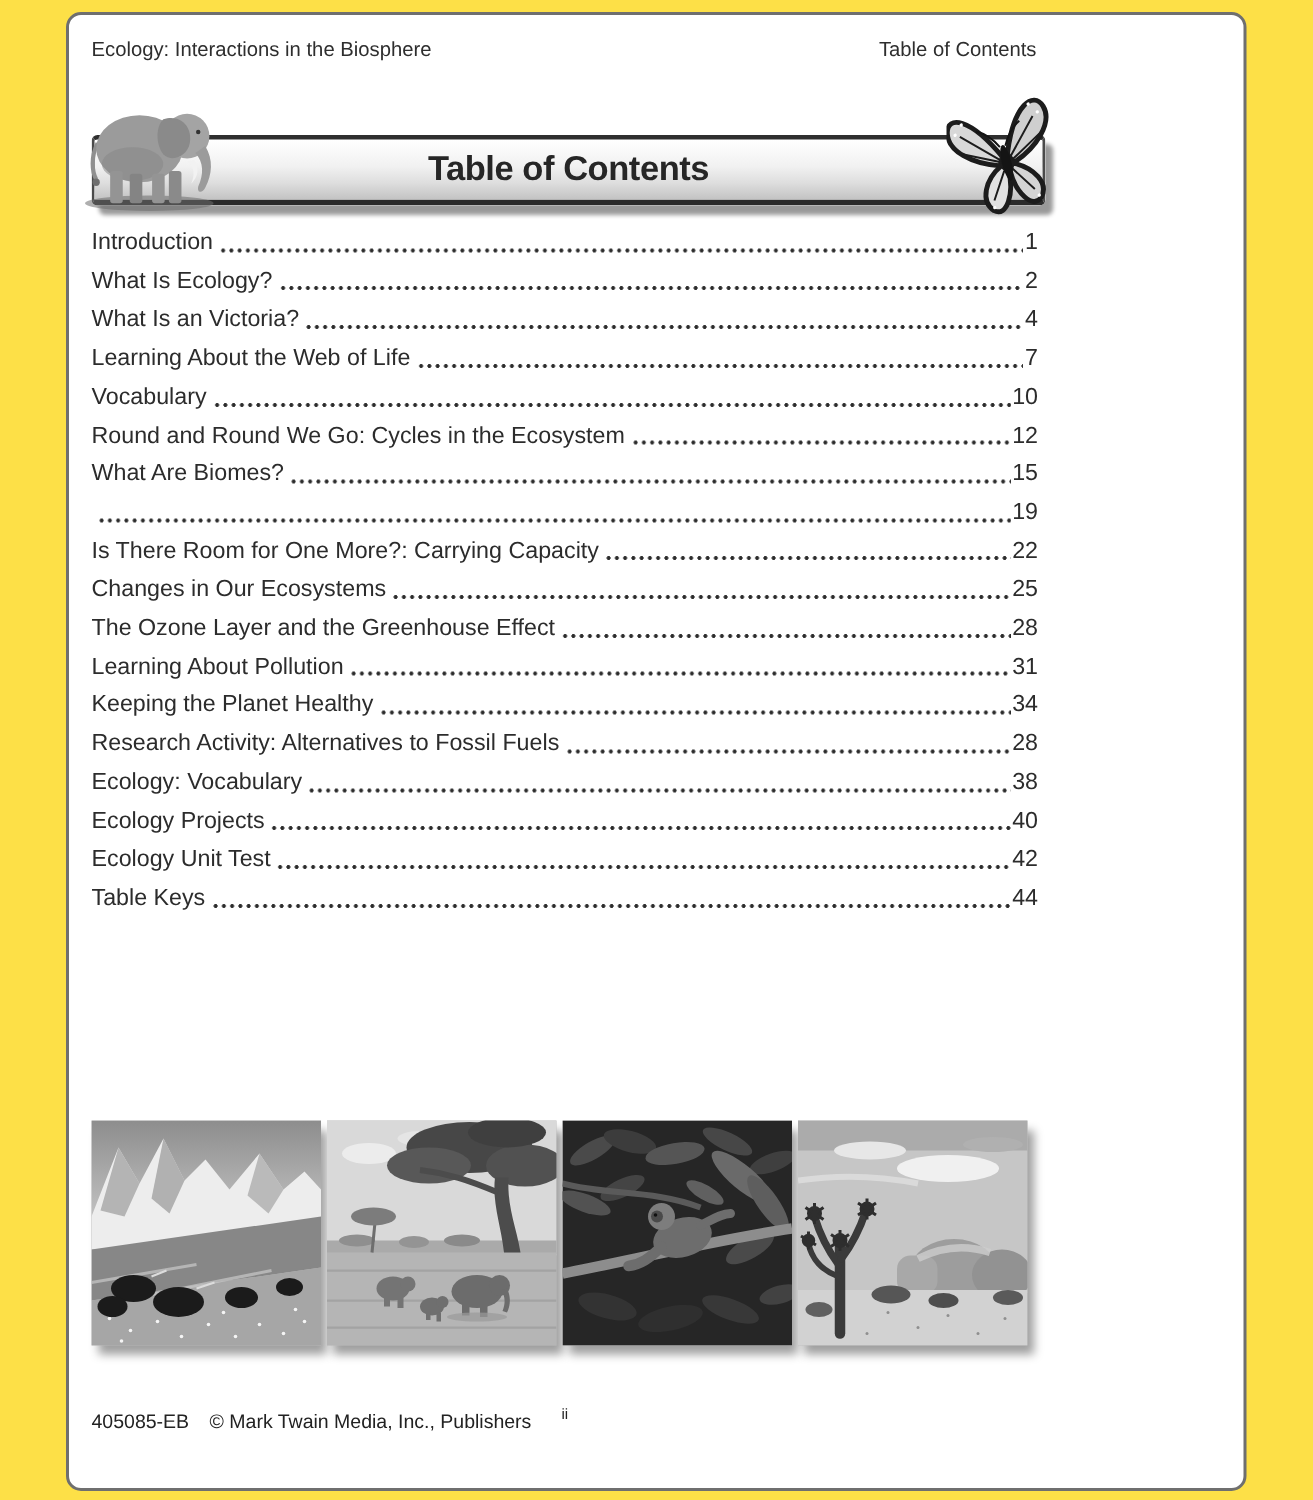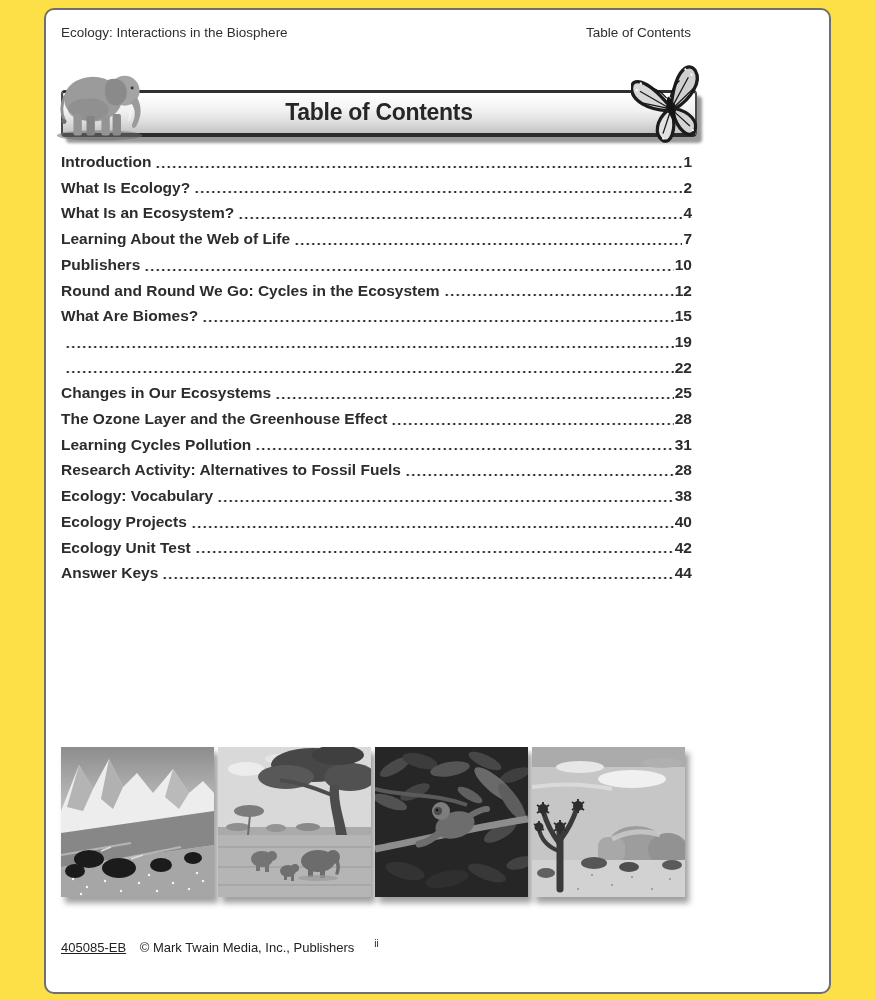"Introduction" .toc { font-weight: bold -> none }
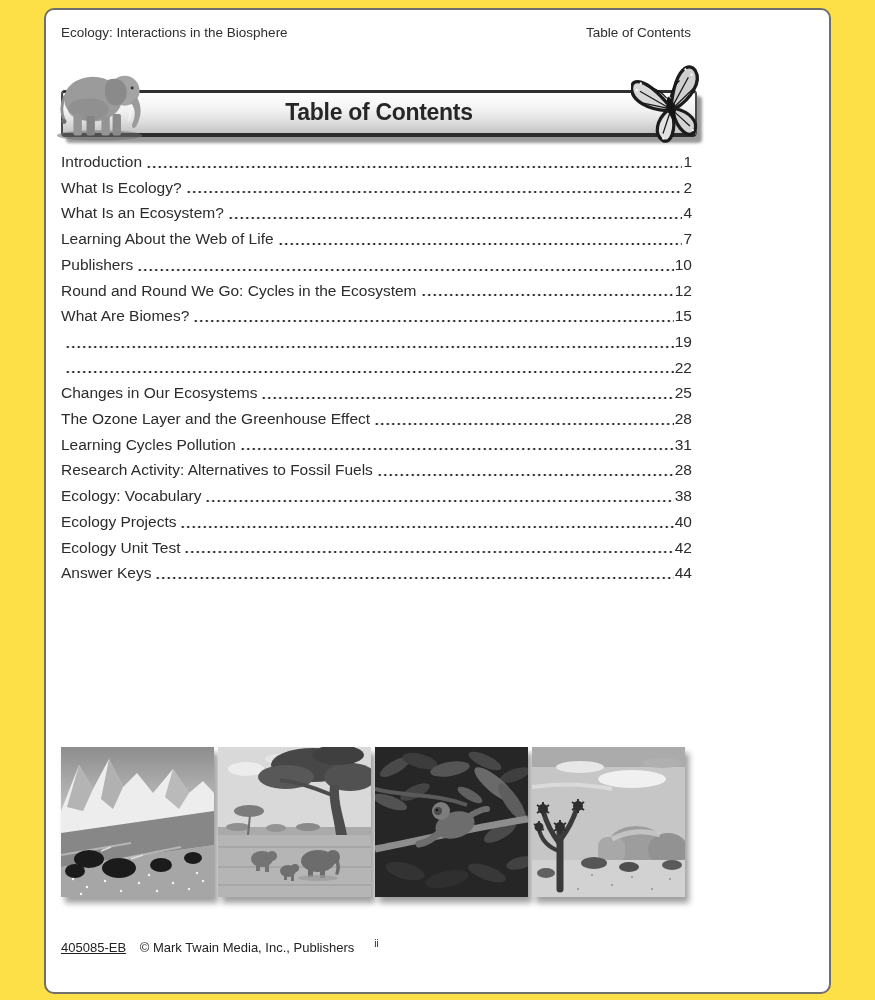"What Is an Ecosystem?" span.toc-title { text: Ecosystem -> Victoria }
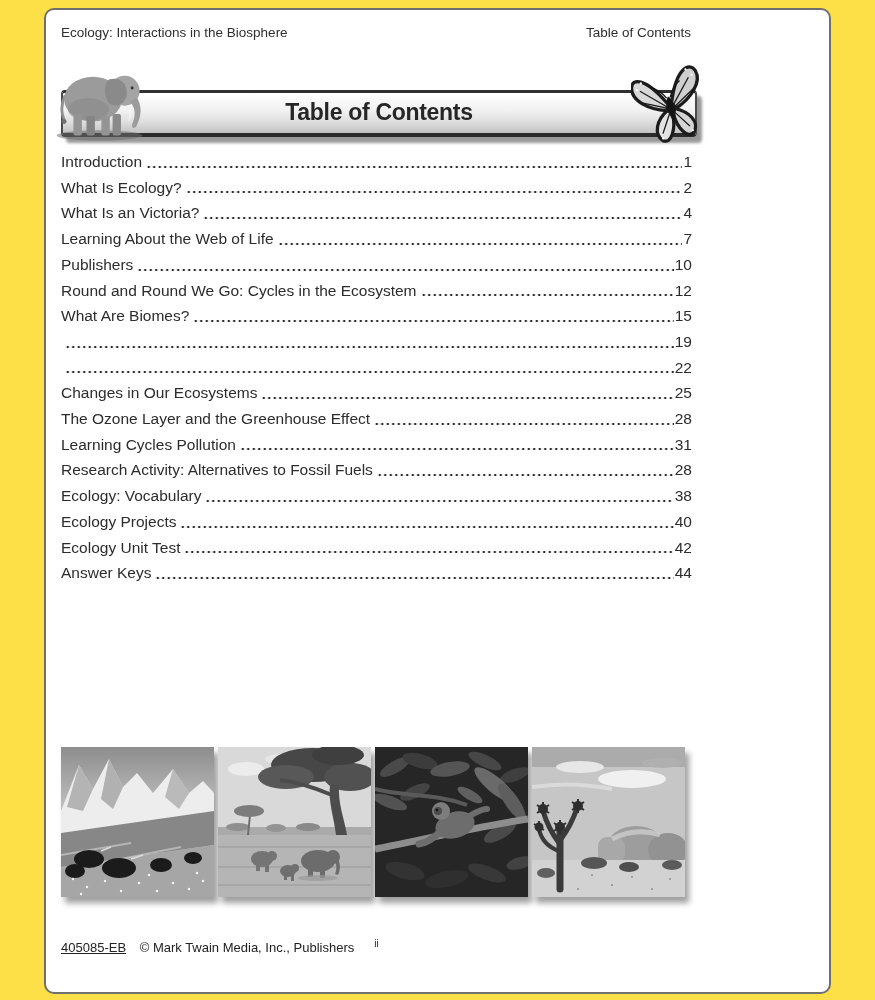"Publishers" span.toc-title { text: Publishers -> Vocabulary }
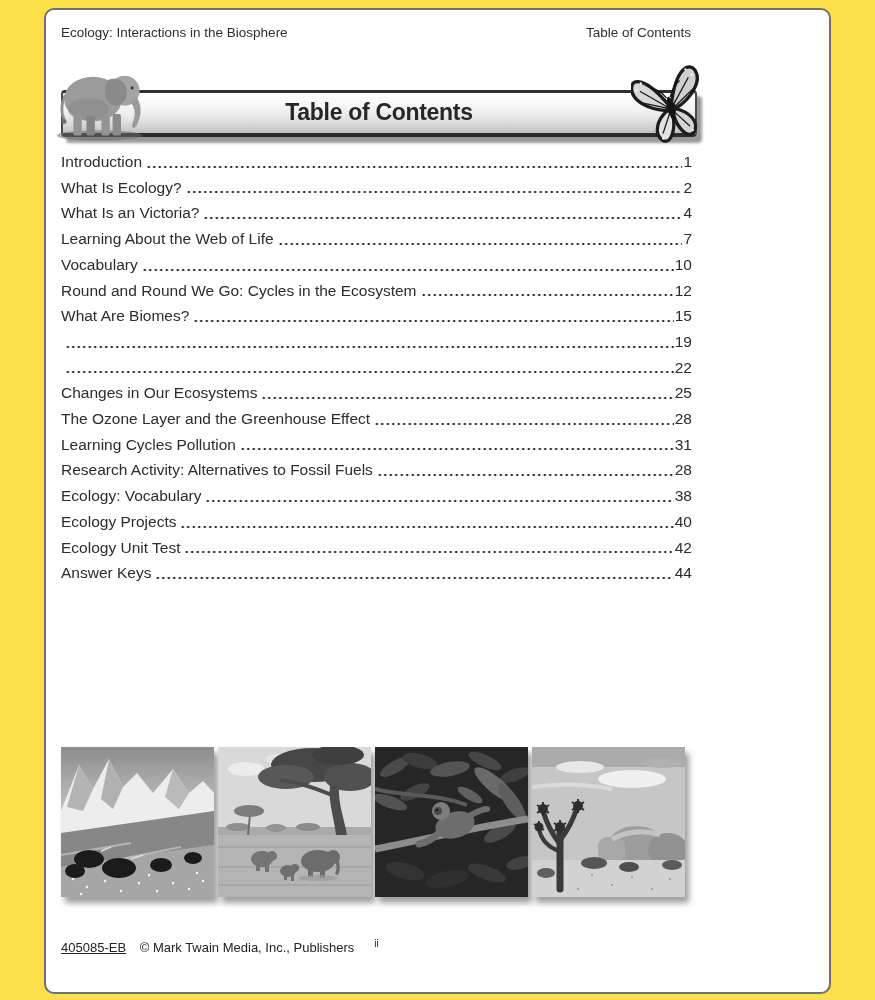"Is There Room for One" span.toc-title { html: none -> <span>Is There Room for One More?: Carrying Capacity</span> }
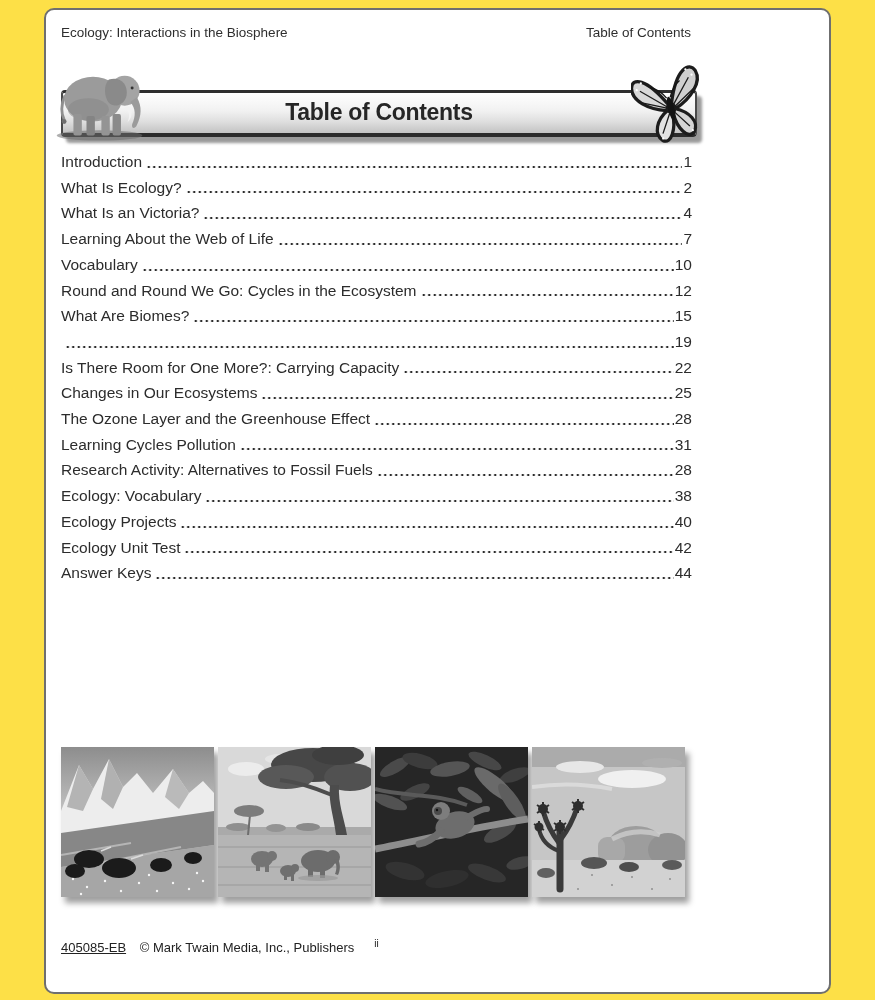"Learning Cycles Pollution" span.toc-title { text: Cycles -> About }
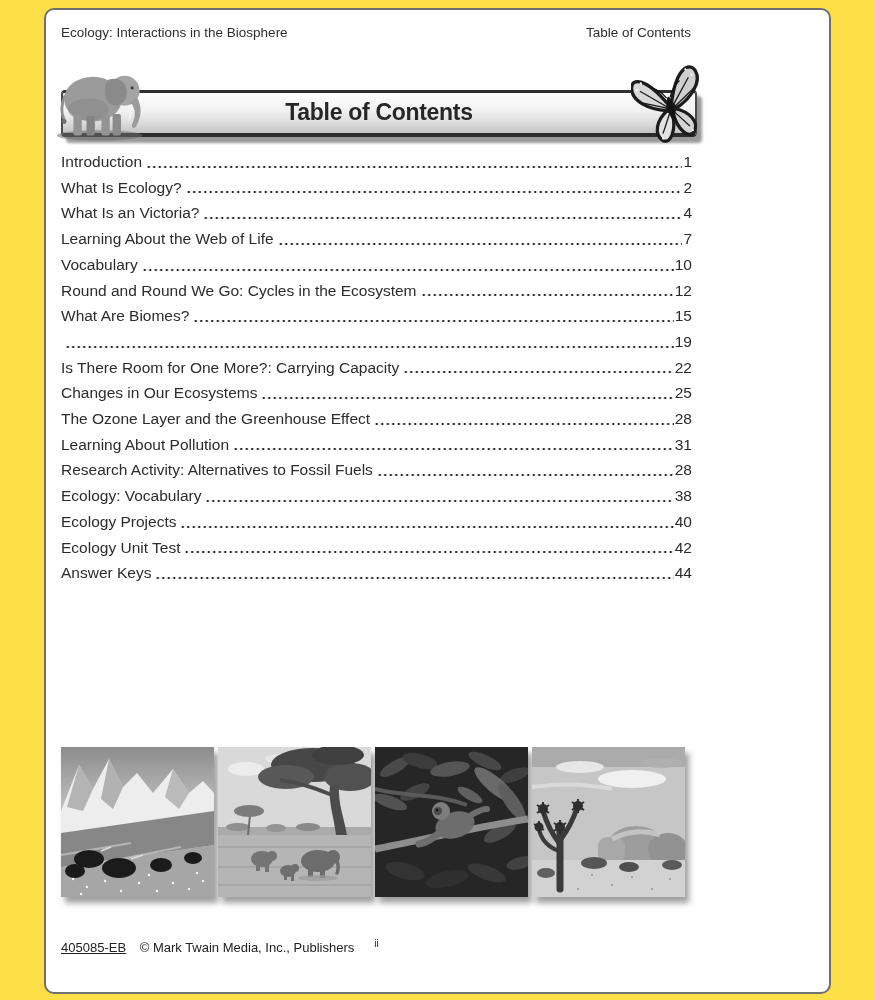"Keeping the Planet Healthy" div.toc-row { html: none -> <div> <span>Keeping the Planet Healthy</span> <span></span> <span>34</span> </div> }
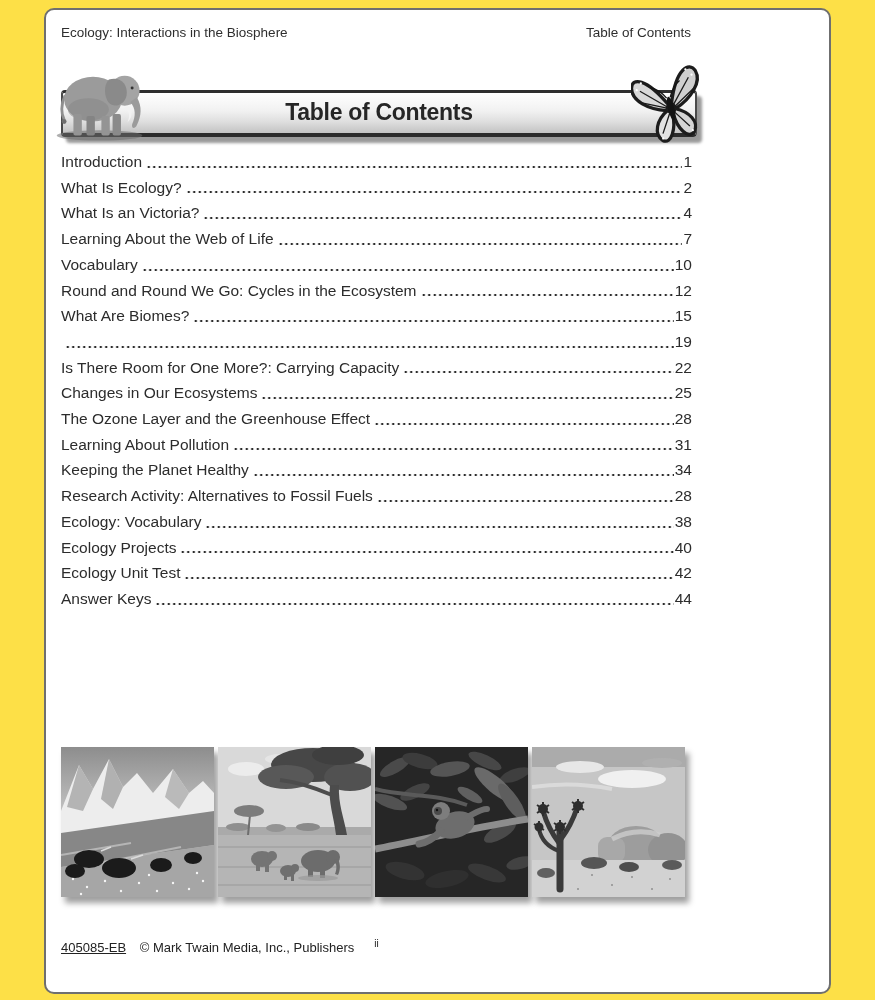"Answer Keys" span.toc-title { text: Answer -> Table }
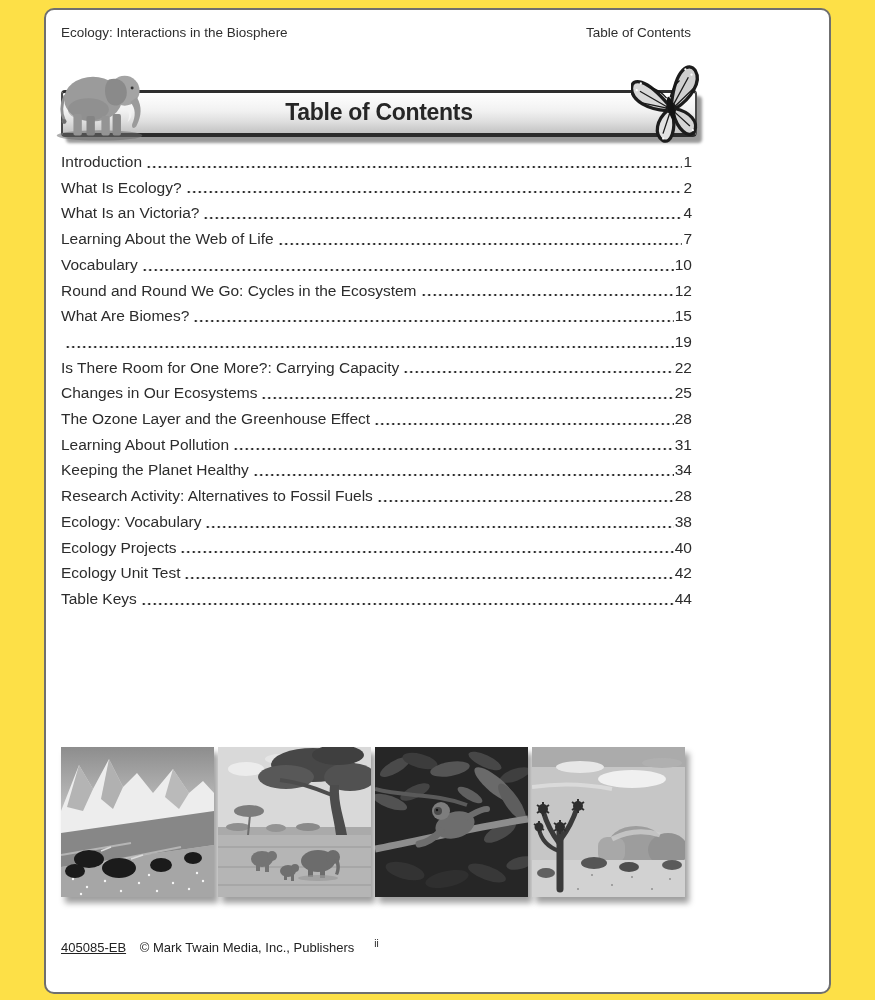"405085-EB" .footer-code { text-decoration: underline -> none }
